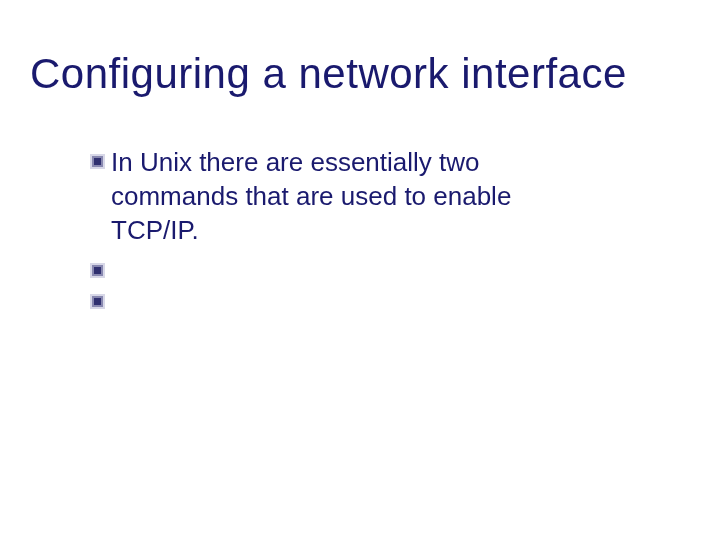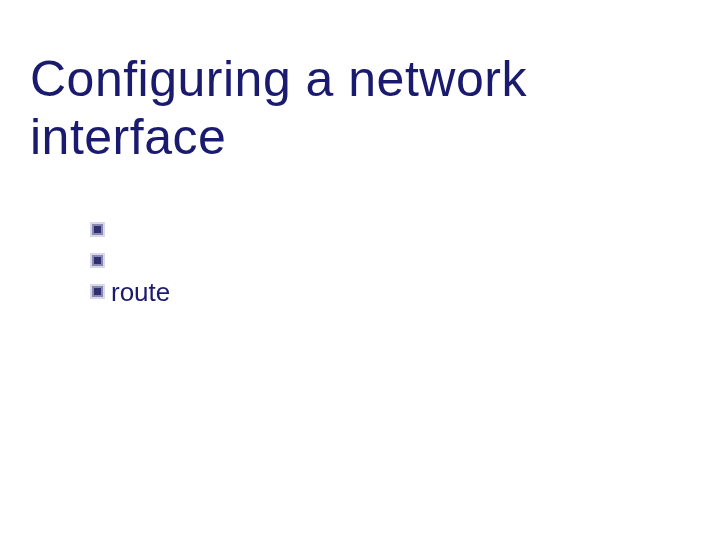"Configuring a network interface" .title { font-size: 50px -> 42px }
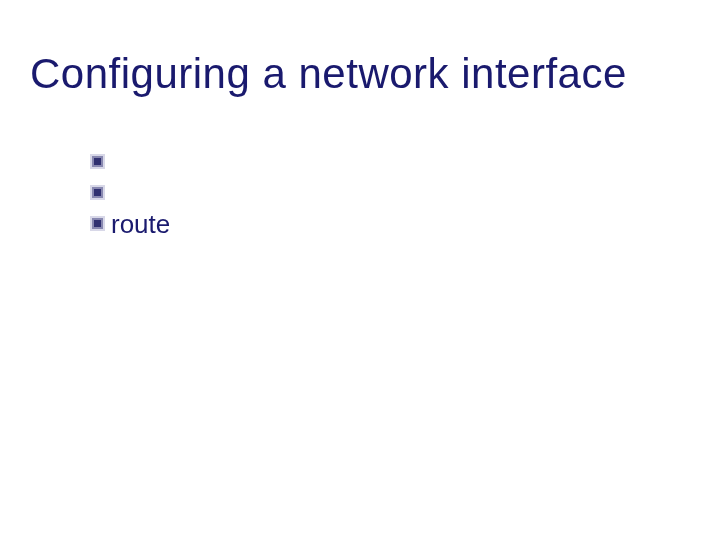"In Unix there are essentially" span.bullet-text { html: none -> <span>In Unix there are essentially two commands that are used to enable TCP/IP.</span> }
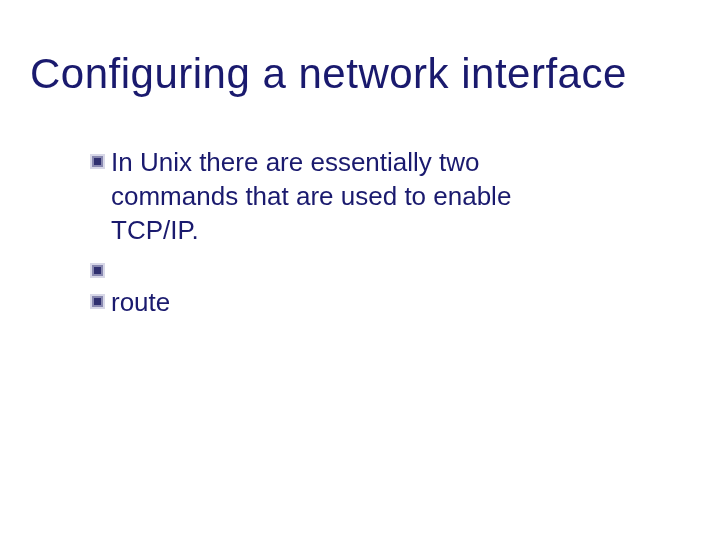"route" span.bullet-text { html: <span>route</span> -> none }
